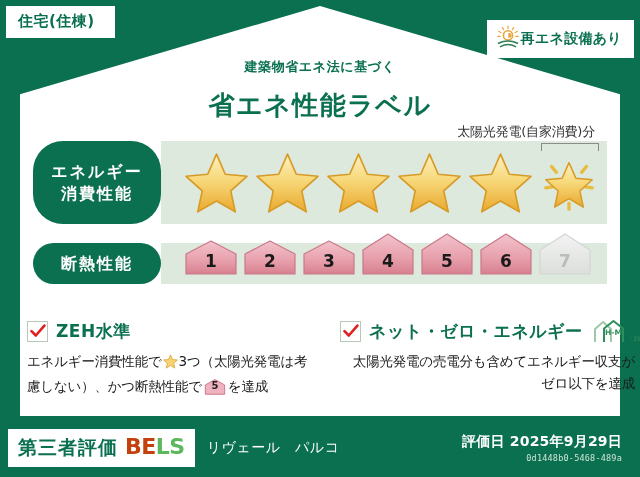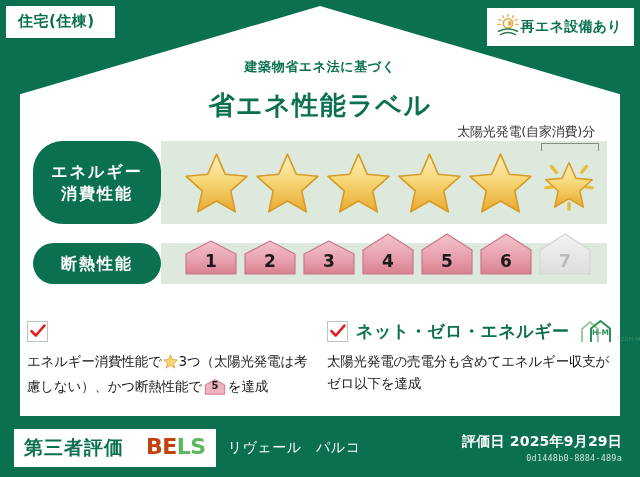"再エネ設備あり" #renew-tag { top: 8px -> 20px }
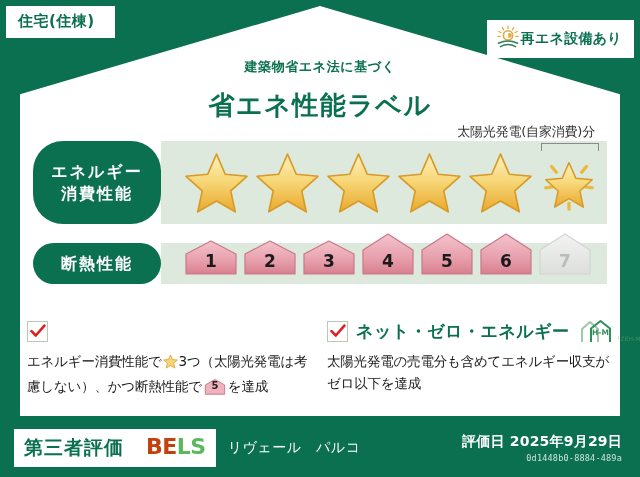"ZEH水準" span.ach-title { html: none -> <span>ZEH水準</span> }
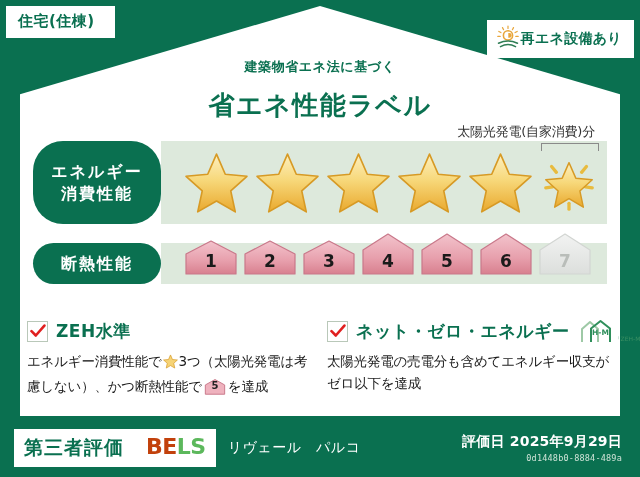"ネット・ゼロ・エネルギー" #ach-right { left: 327px -> 340px; text-align: none -> right }
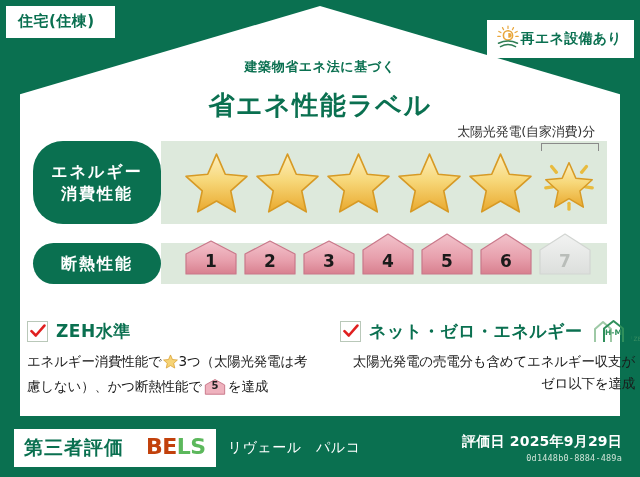"第三者評価" #bels-tag { gap: 22px -> 7px; margin-left: 14px -> 8px }
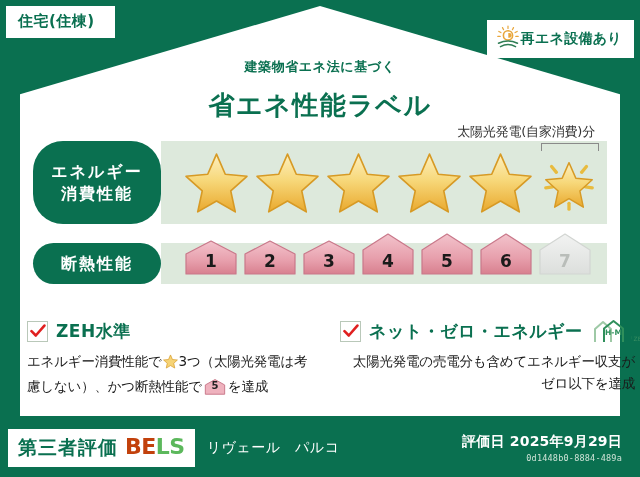"0d1448b0-8884-489a" div { text: 0d1448b0-8884-489a -> 0d1448b0-5468-489a }
